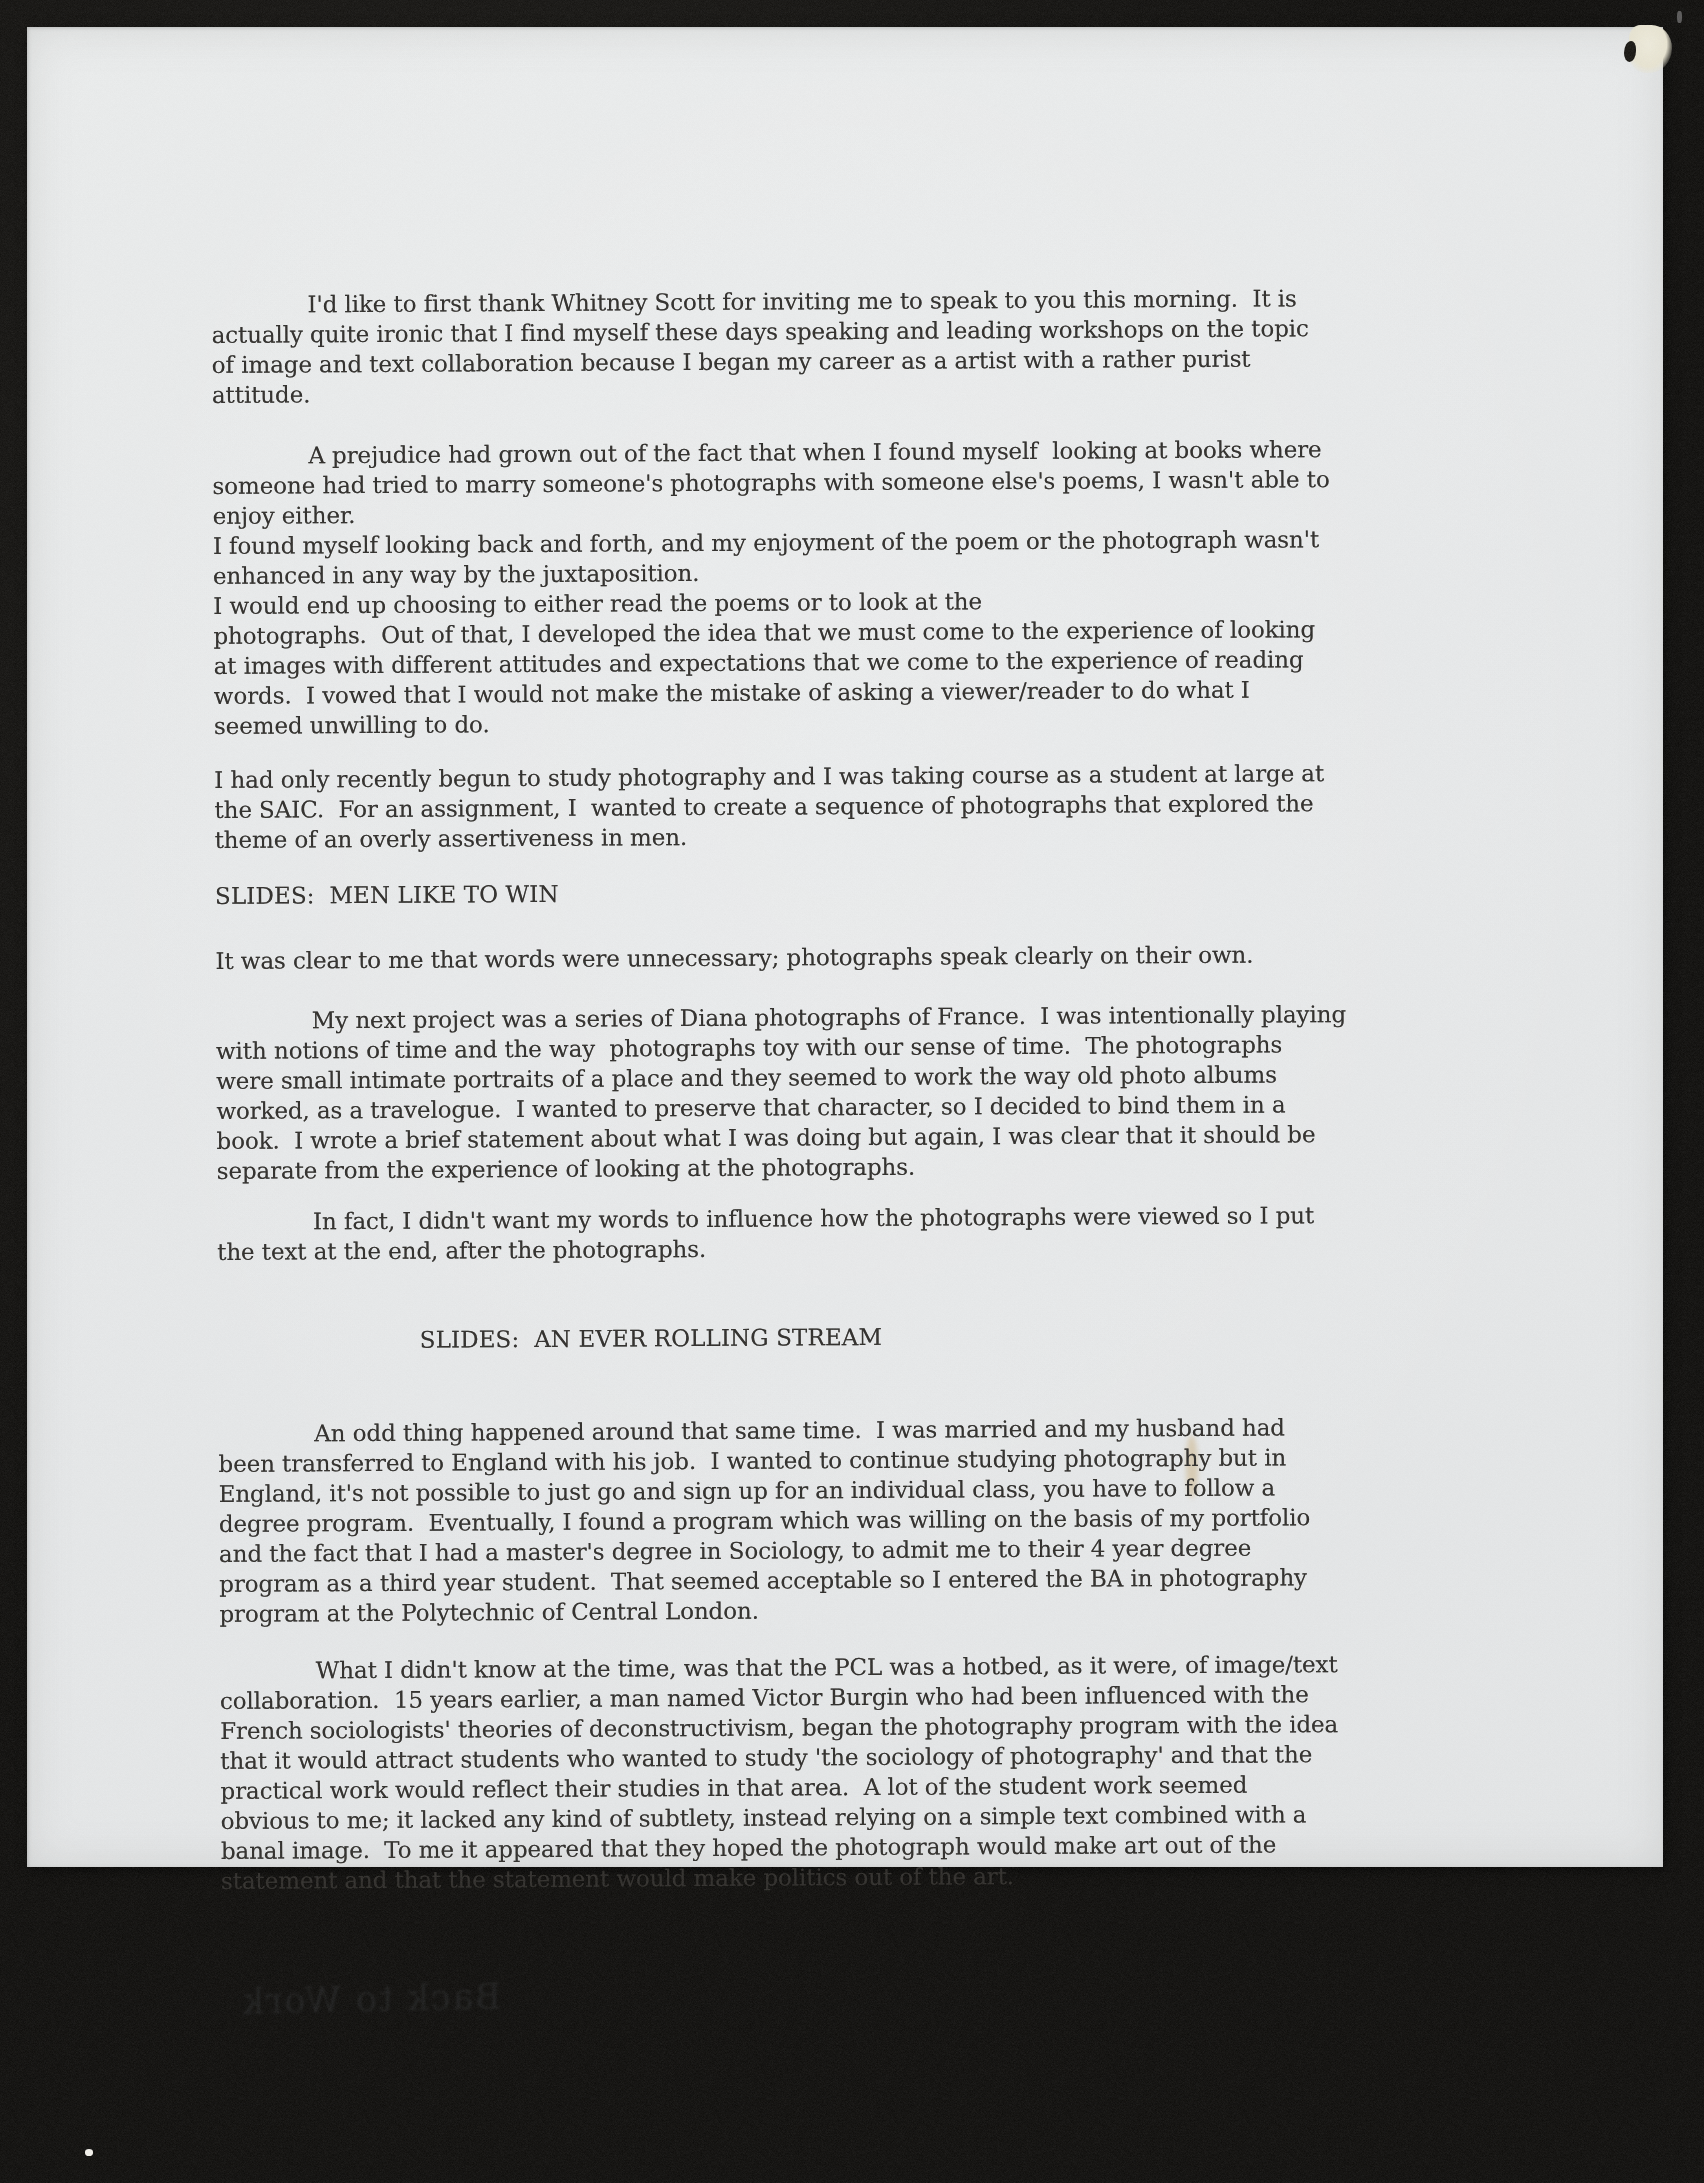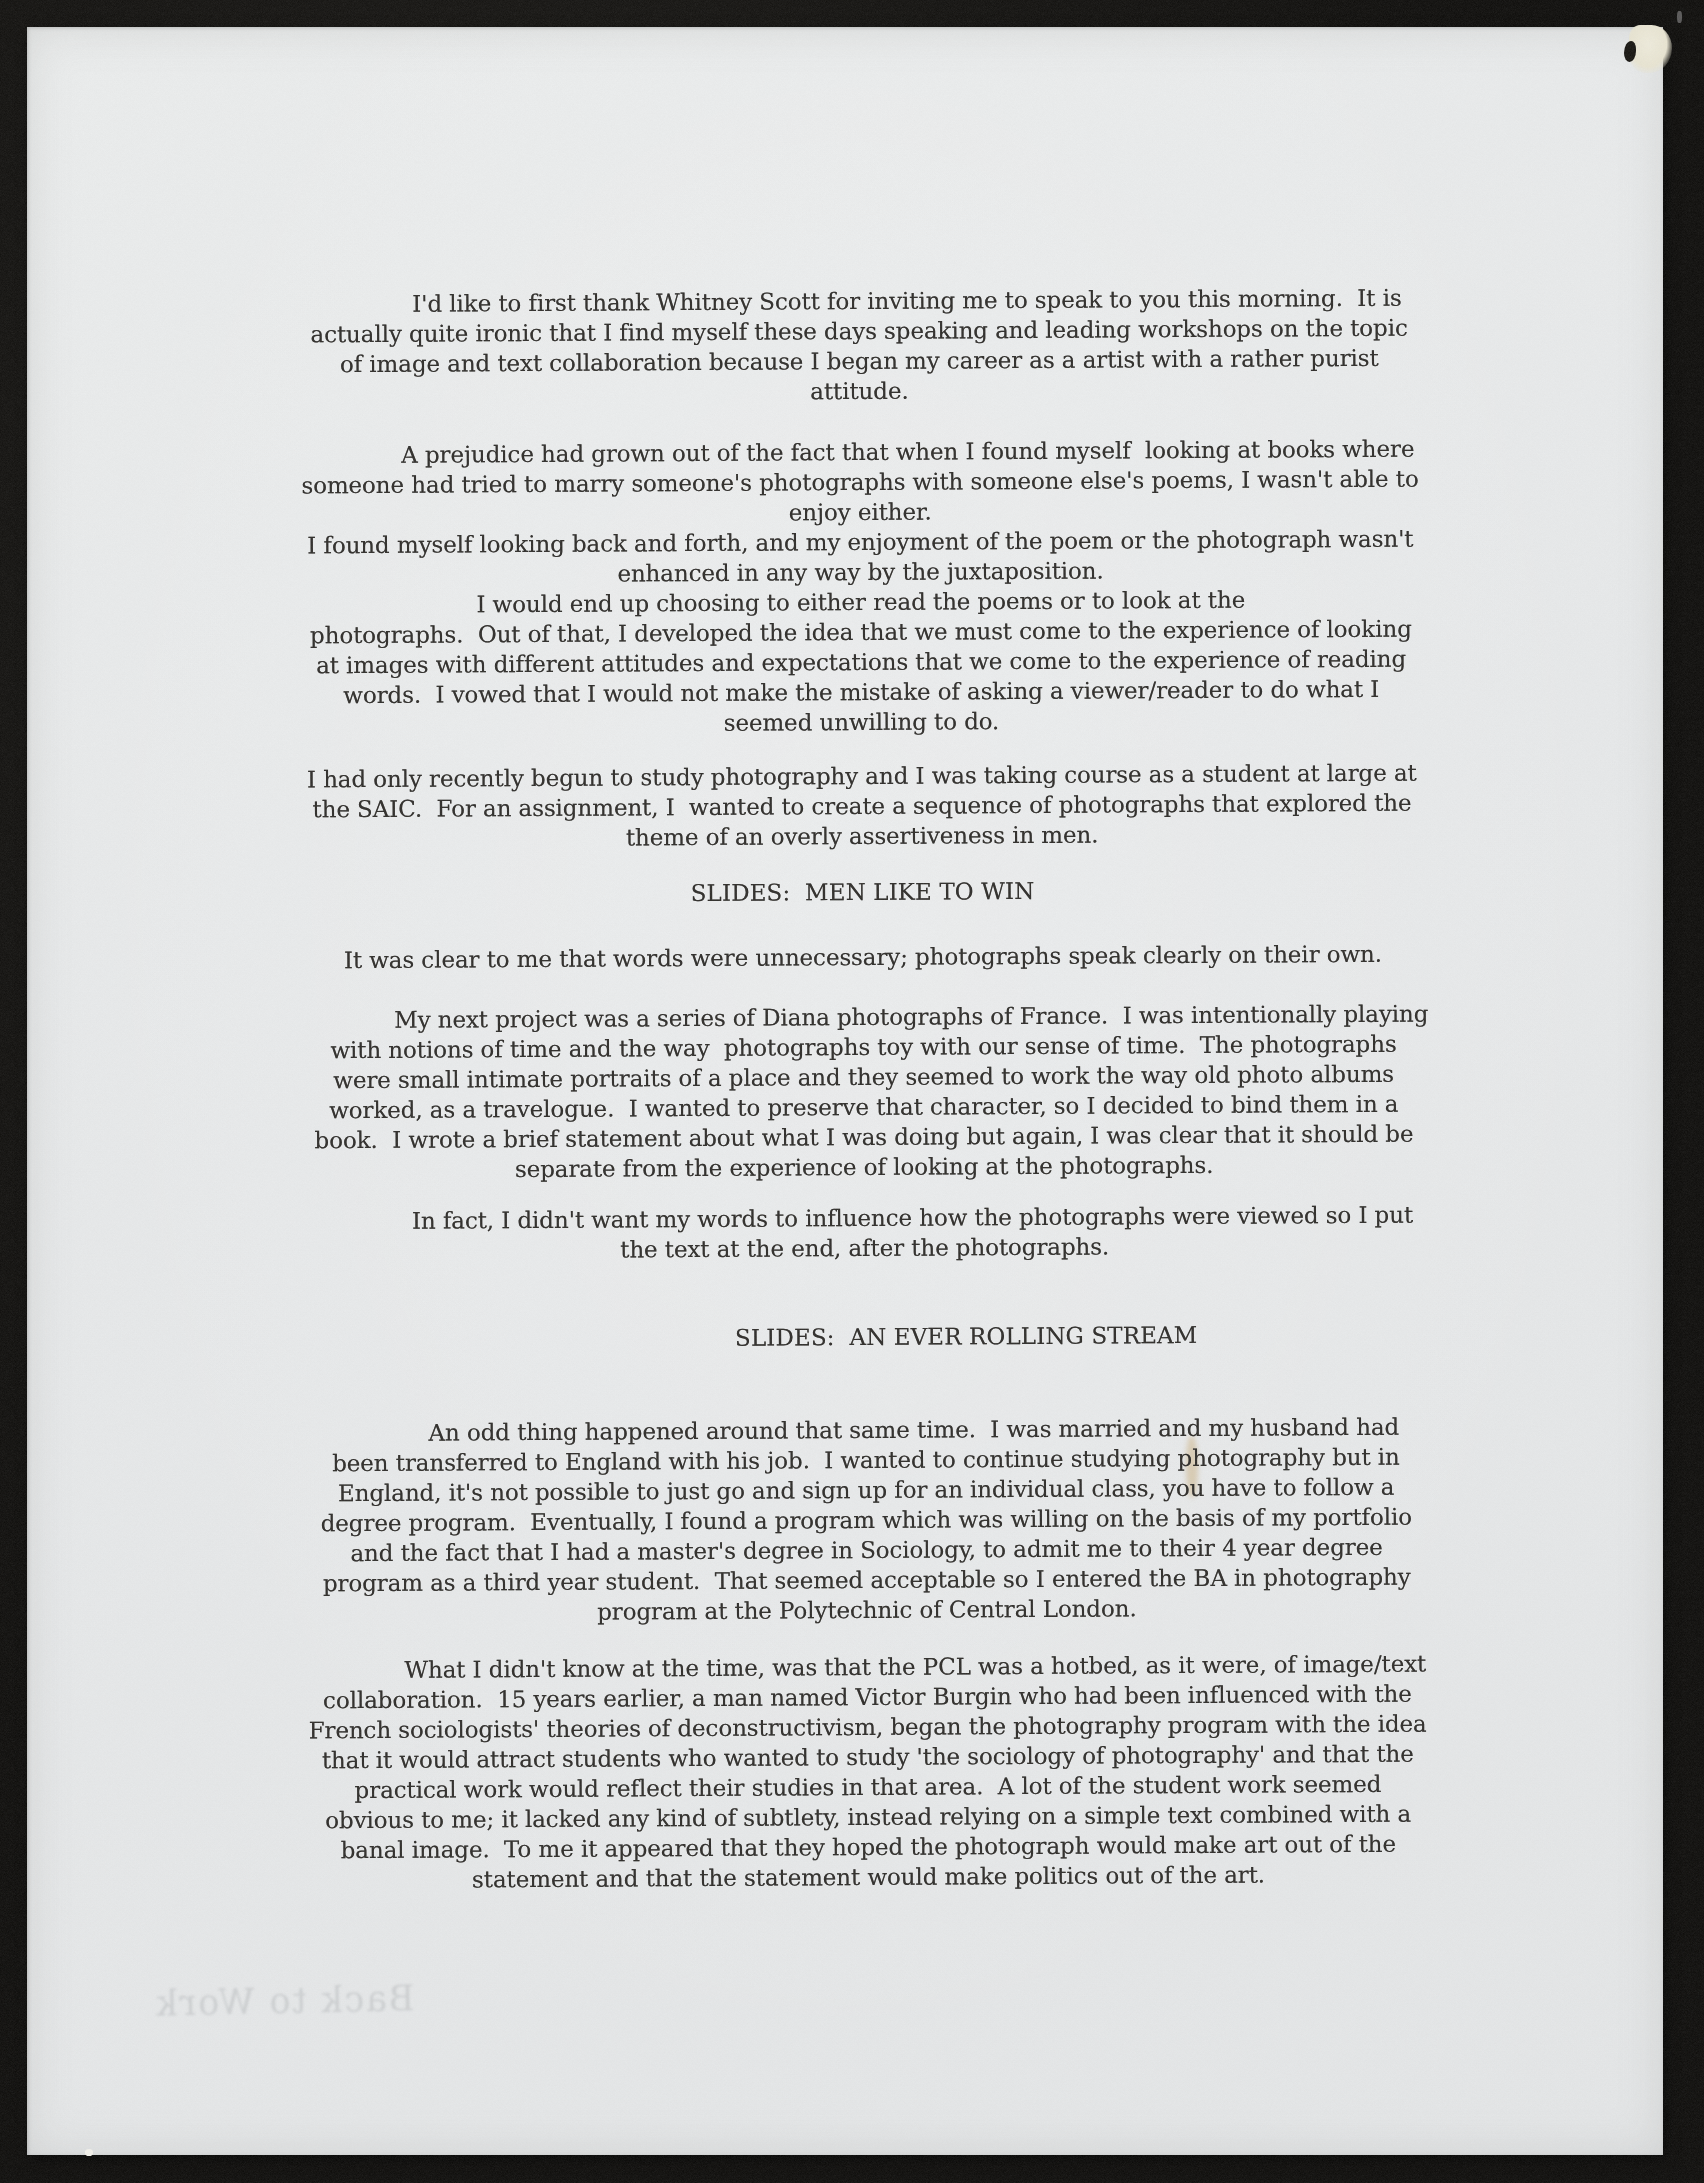"I'd like to first thank" .paper { height: 2128px -> 1840px; text-align: center -> none }
